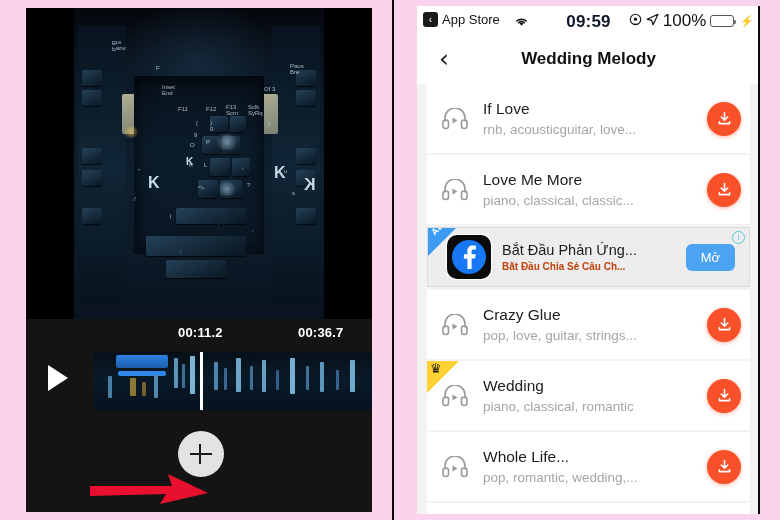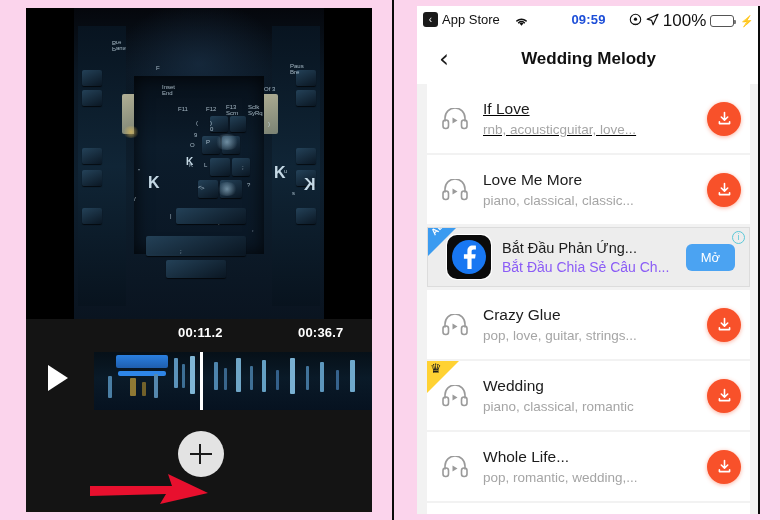"09:59" #sb-time { color: #1d4ed8 -> #0f172a; font-size: 13px -> 17px }
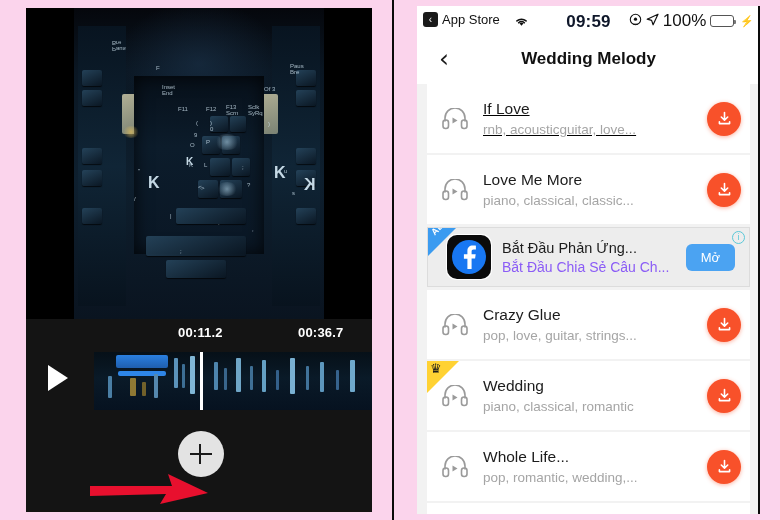"If Love" .song-row:first-child { text-decoration: underline -> none }
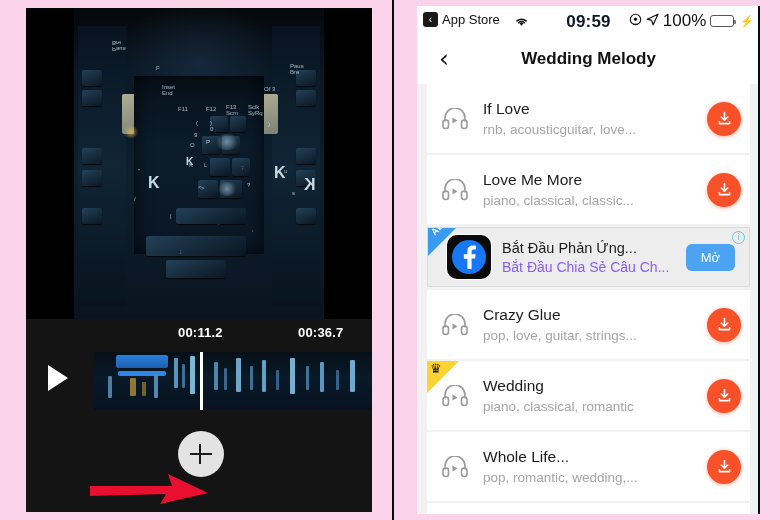"Bắt Đầu Chia Sẻ Câu" #ad-sub { color: #8b5cf6 -> #c2410c; font-size: 14px -> 10px; font-weight: none -> bold }
